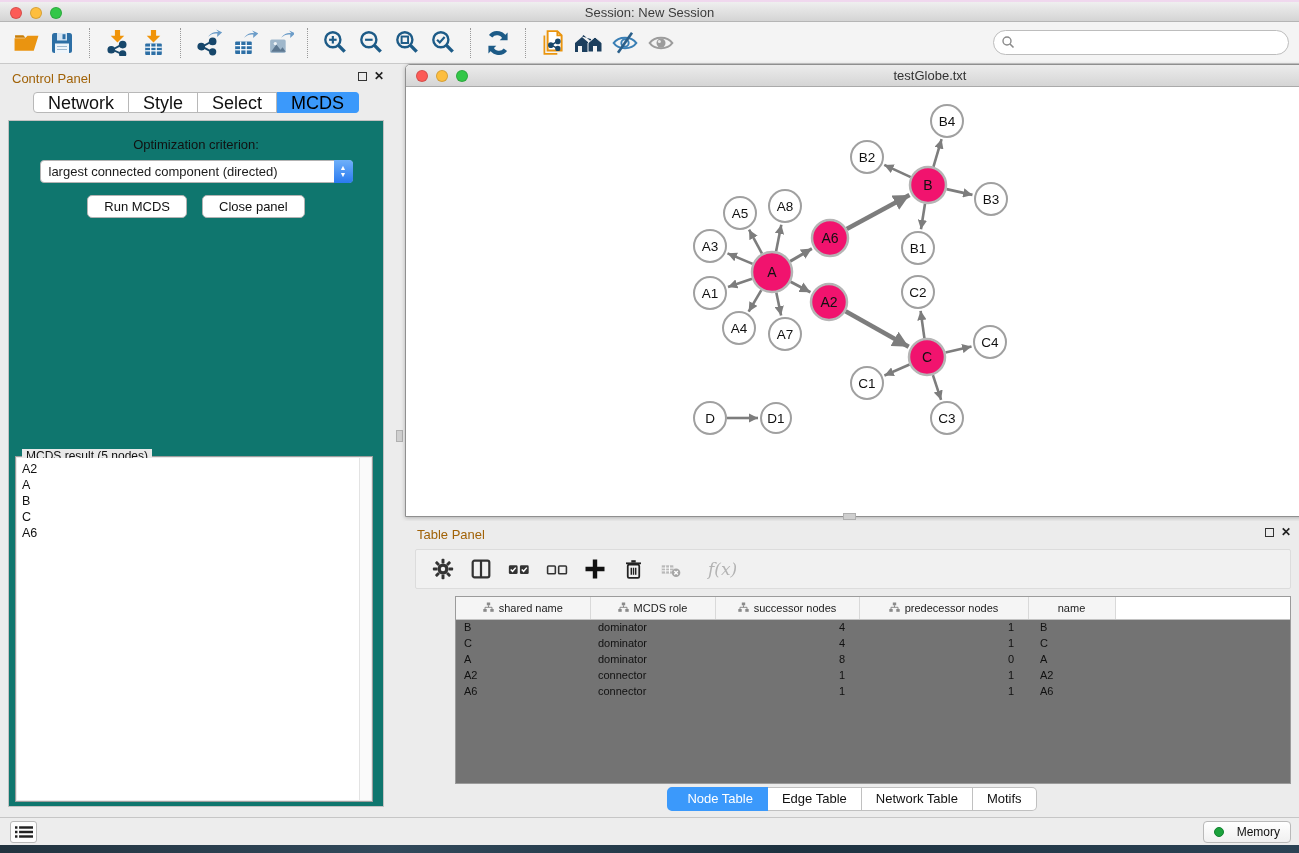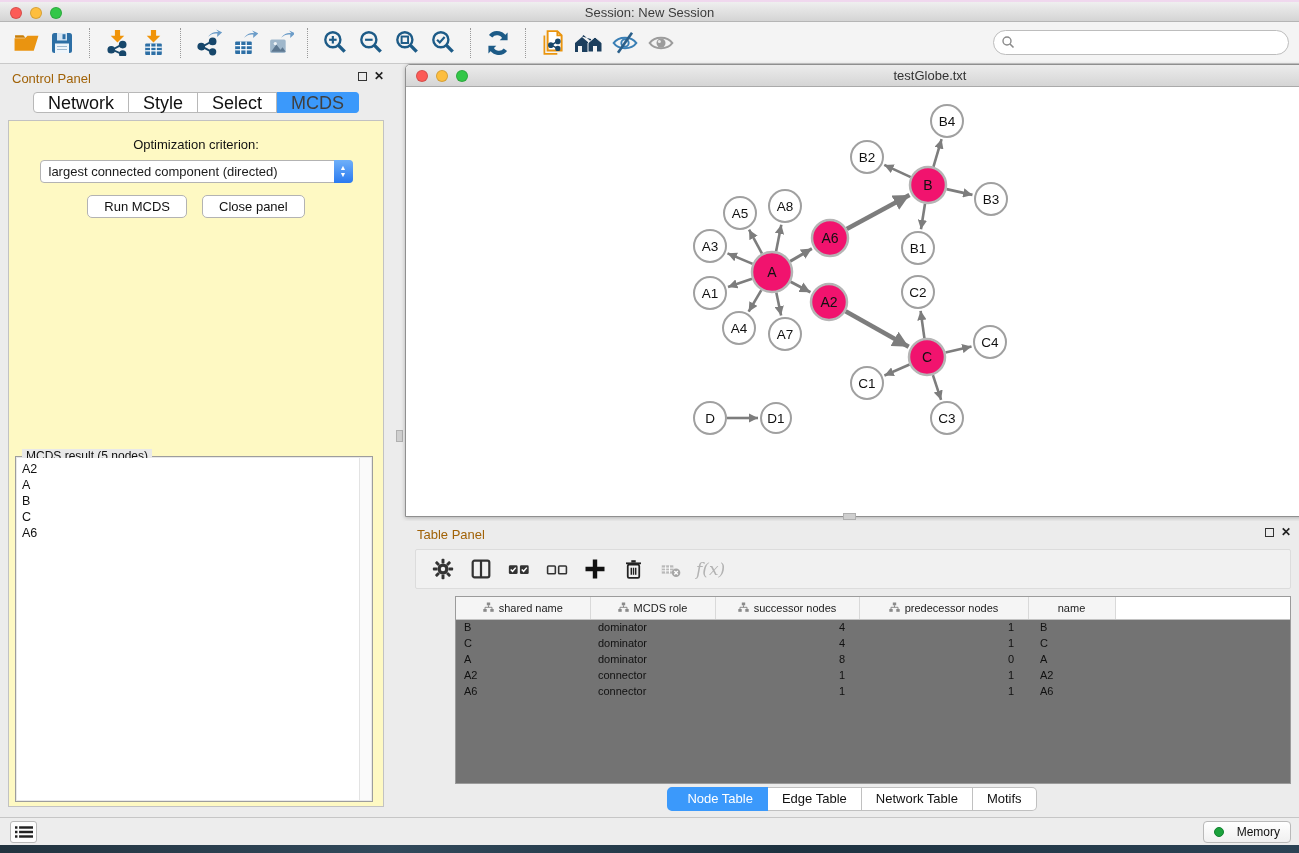"MCDS" .seg.selected { color: #404040 -> #000000 }
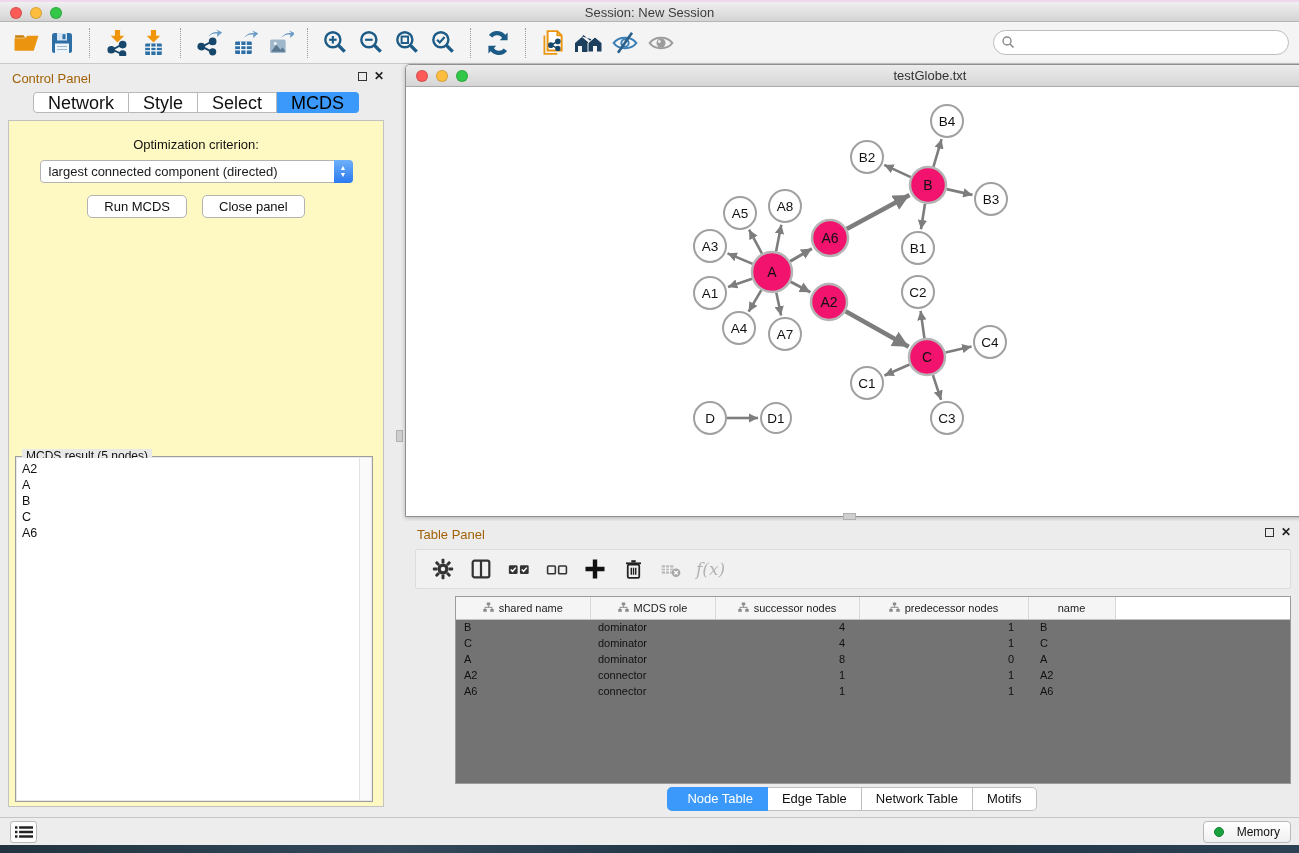"Optimization criterion:" .cp-body { background: #fef9c3 -> #0f766e }
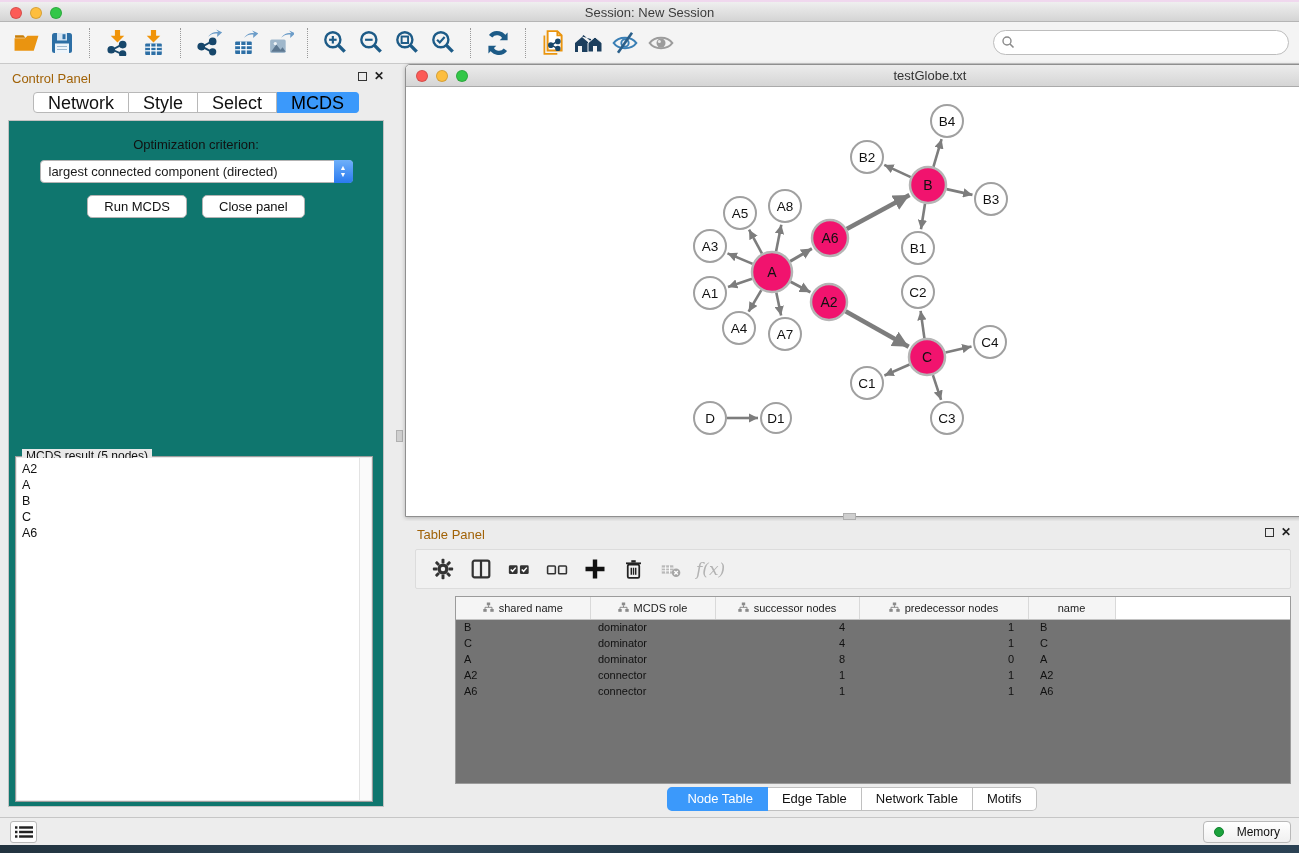"f(x)" .fx { margin-left: 6px -> 18px }
